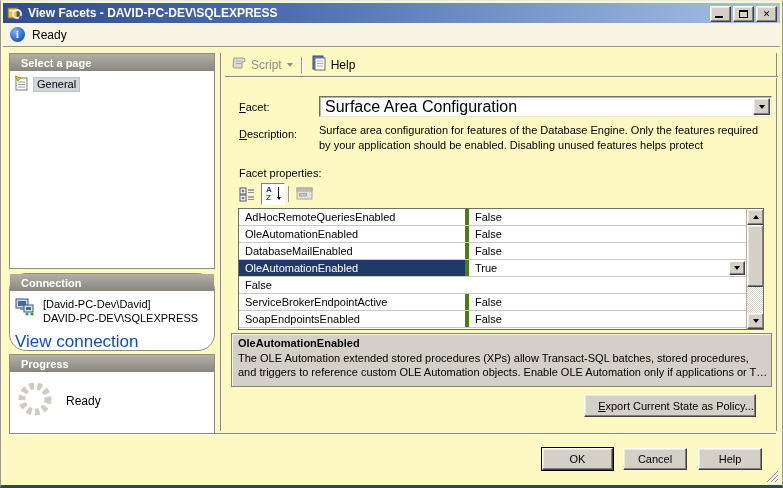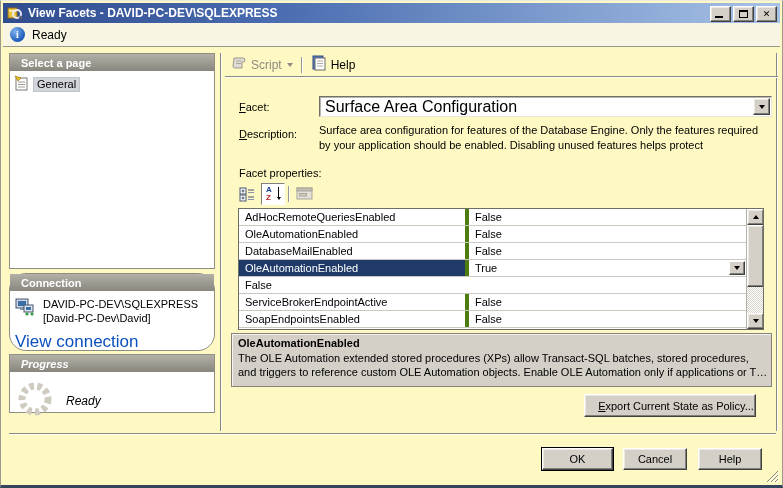"DAVID-PC-DEV\SQLEXPRESS" div { order: before "[David-PC-Dev\David]" -> after "[David-PC-Dev\David]" }
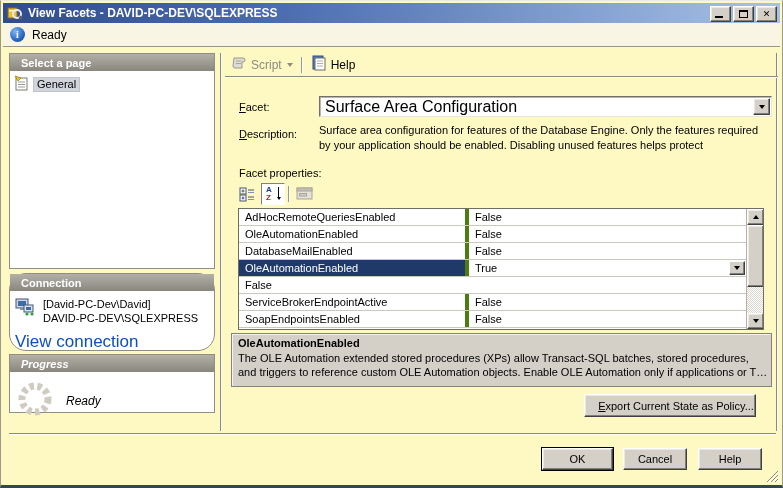"Progress" div.group { font-style: italic -> none; height: 59px -> 81px }
